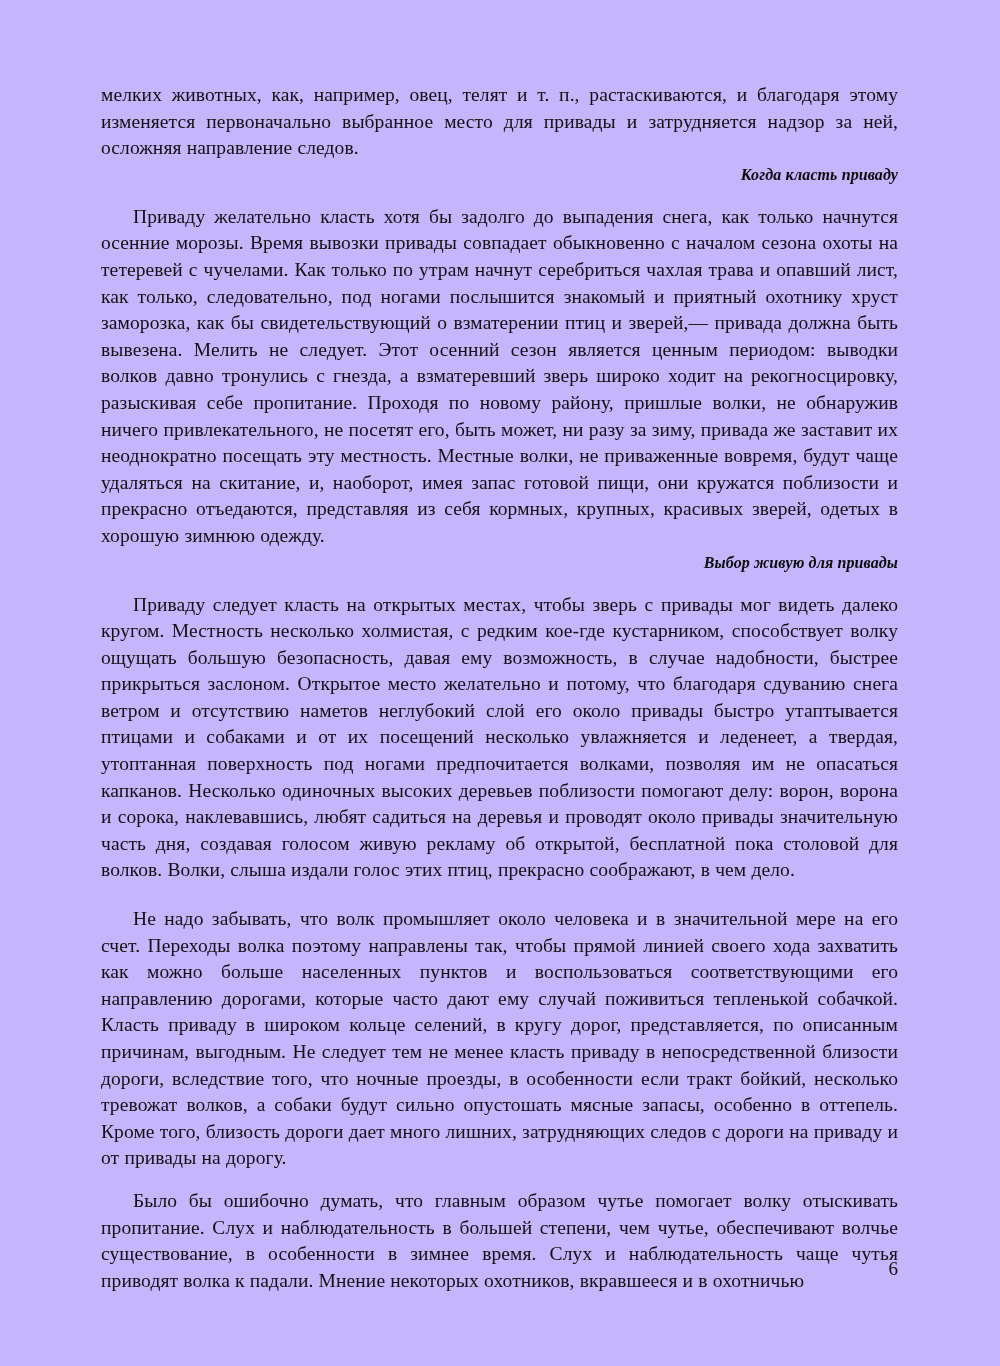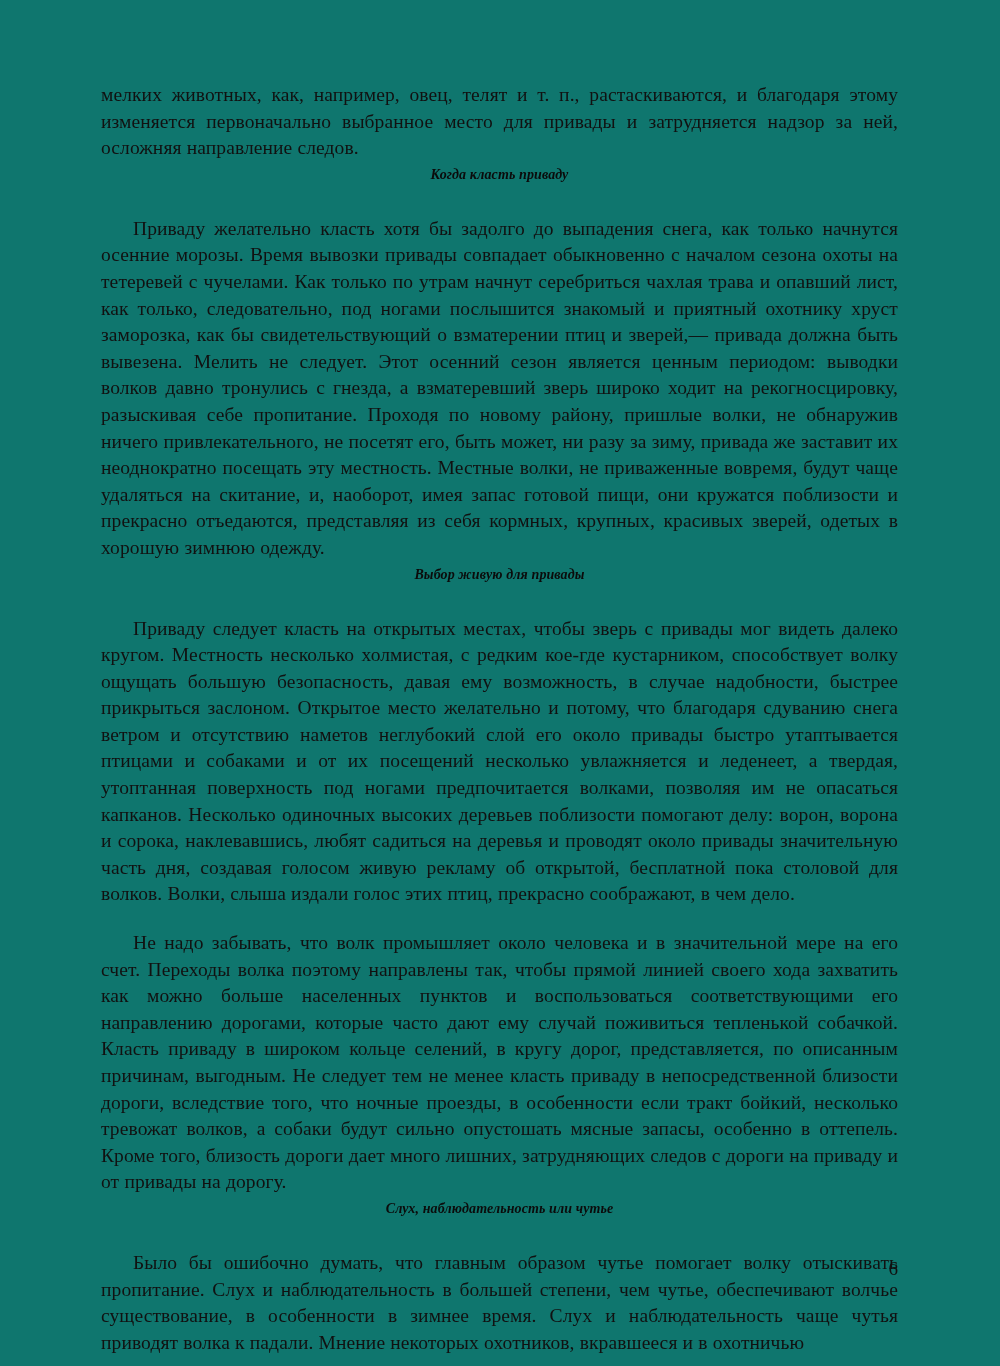"мелких животных, как, например, овец," .page { background: #0f766e -> #c4b5fd }
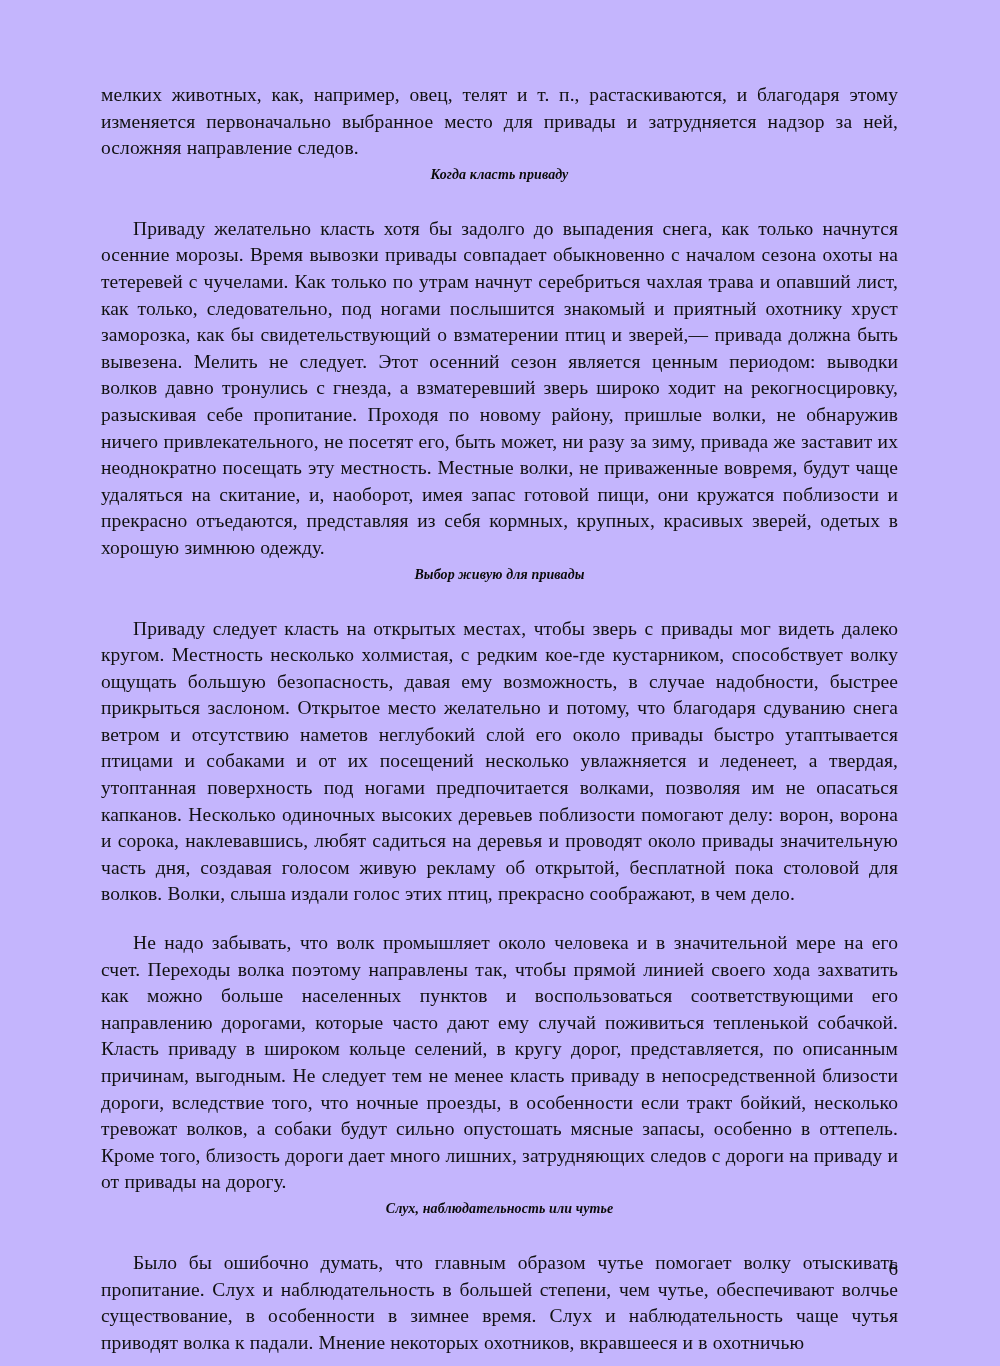"Когда класть приваду" .heading { font-size: 14px -> 16px; text-align: center -> right }
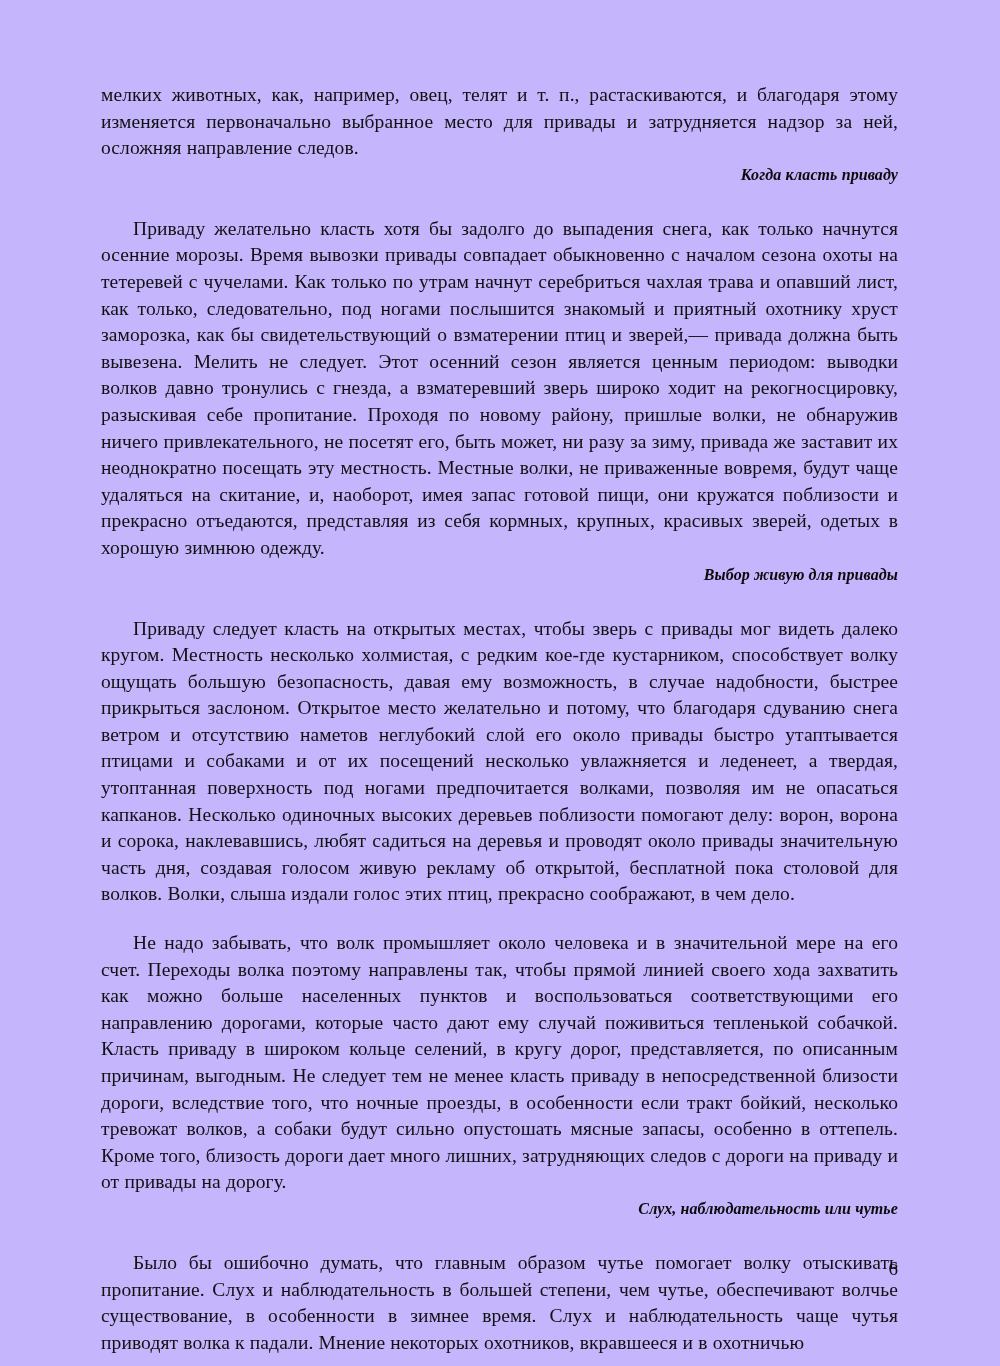"Приваду желательно класть хотя бы" .gap-after-head { margin-top: 28px -> 16px }
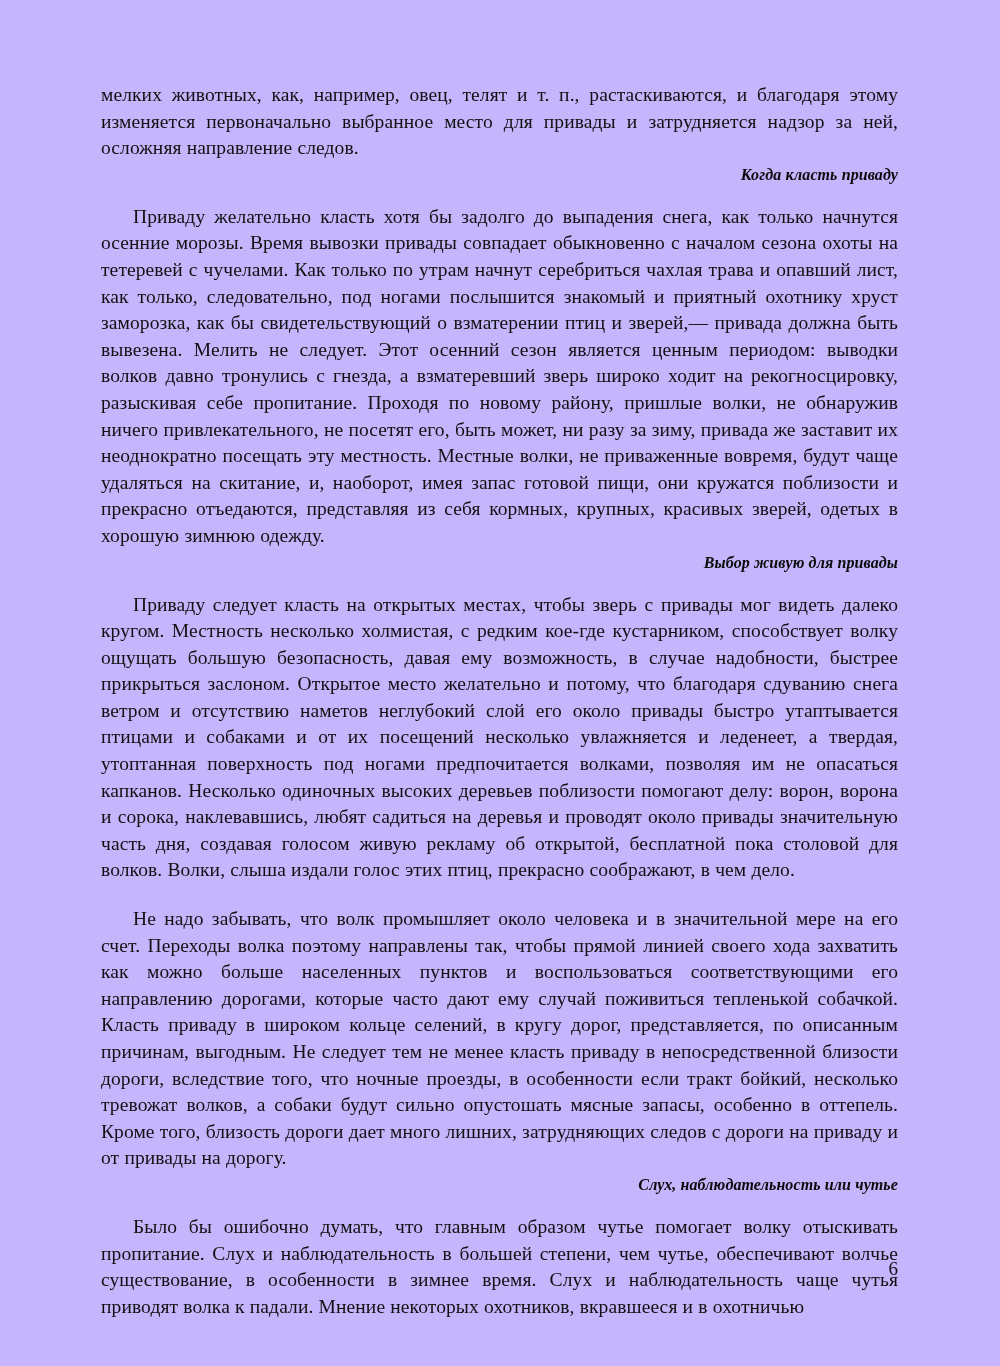"Слух, наблюдательность или чутье" h2.heading { html: <h2>Слух, наблюдательность или чутье</h2> -> none }
